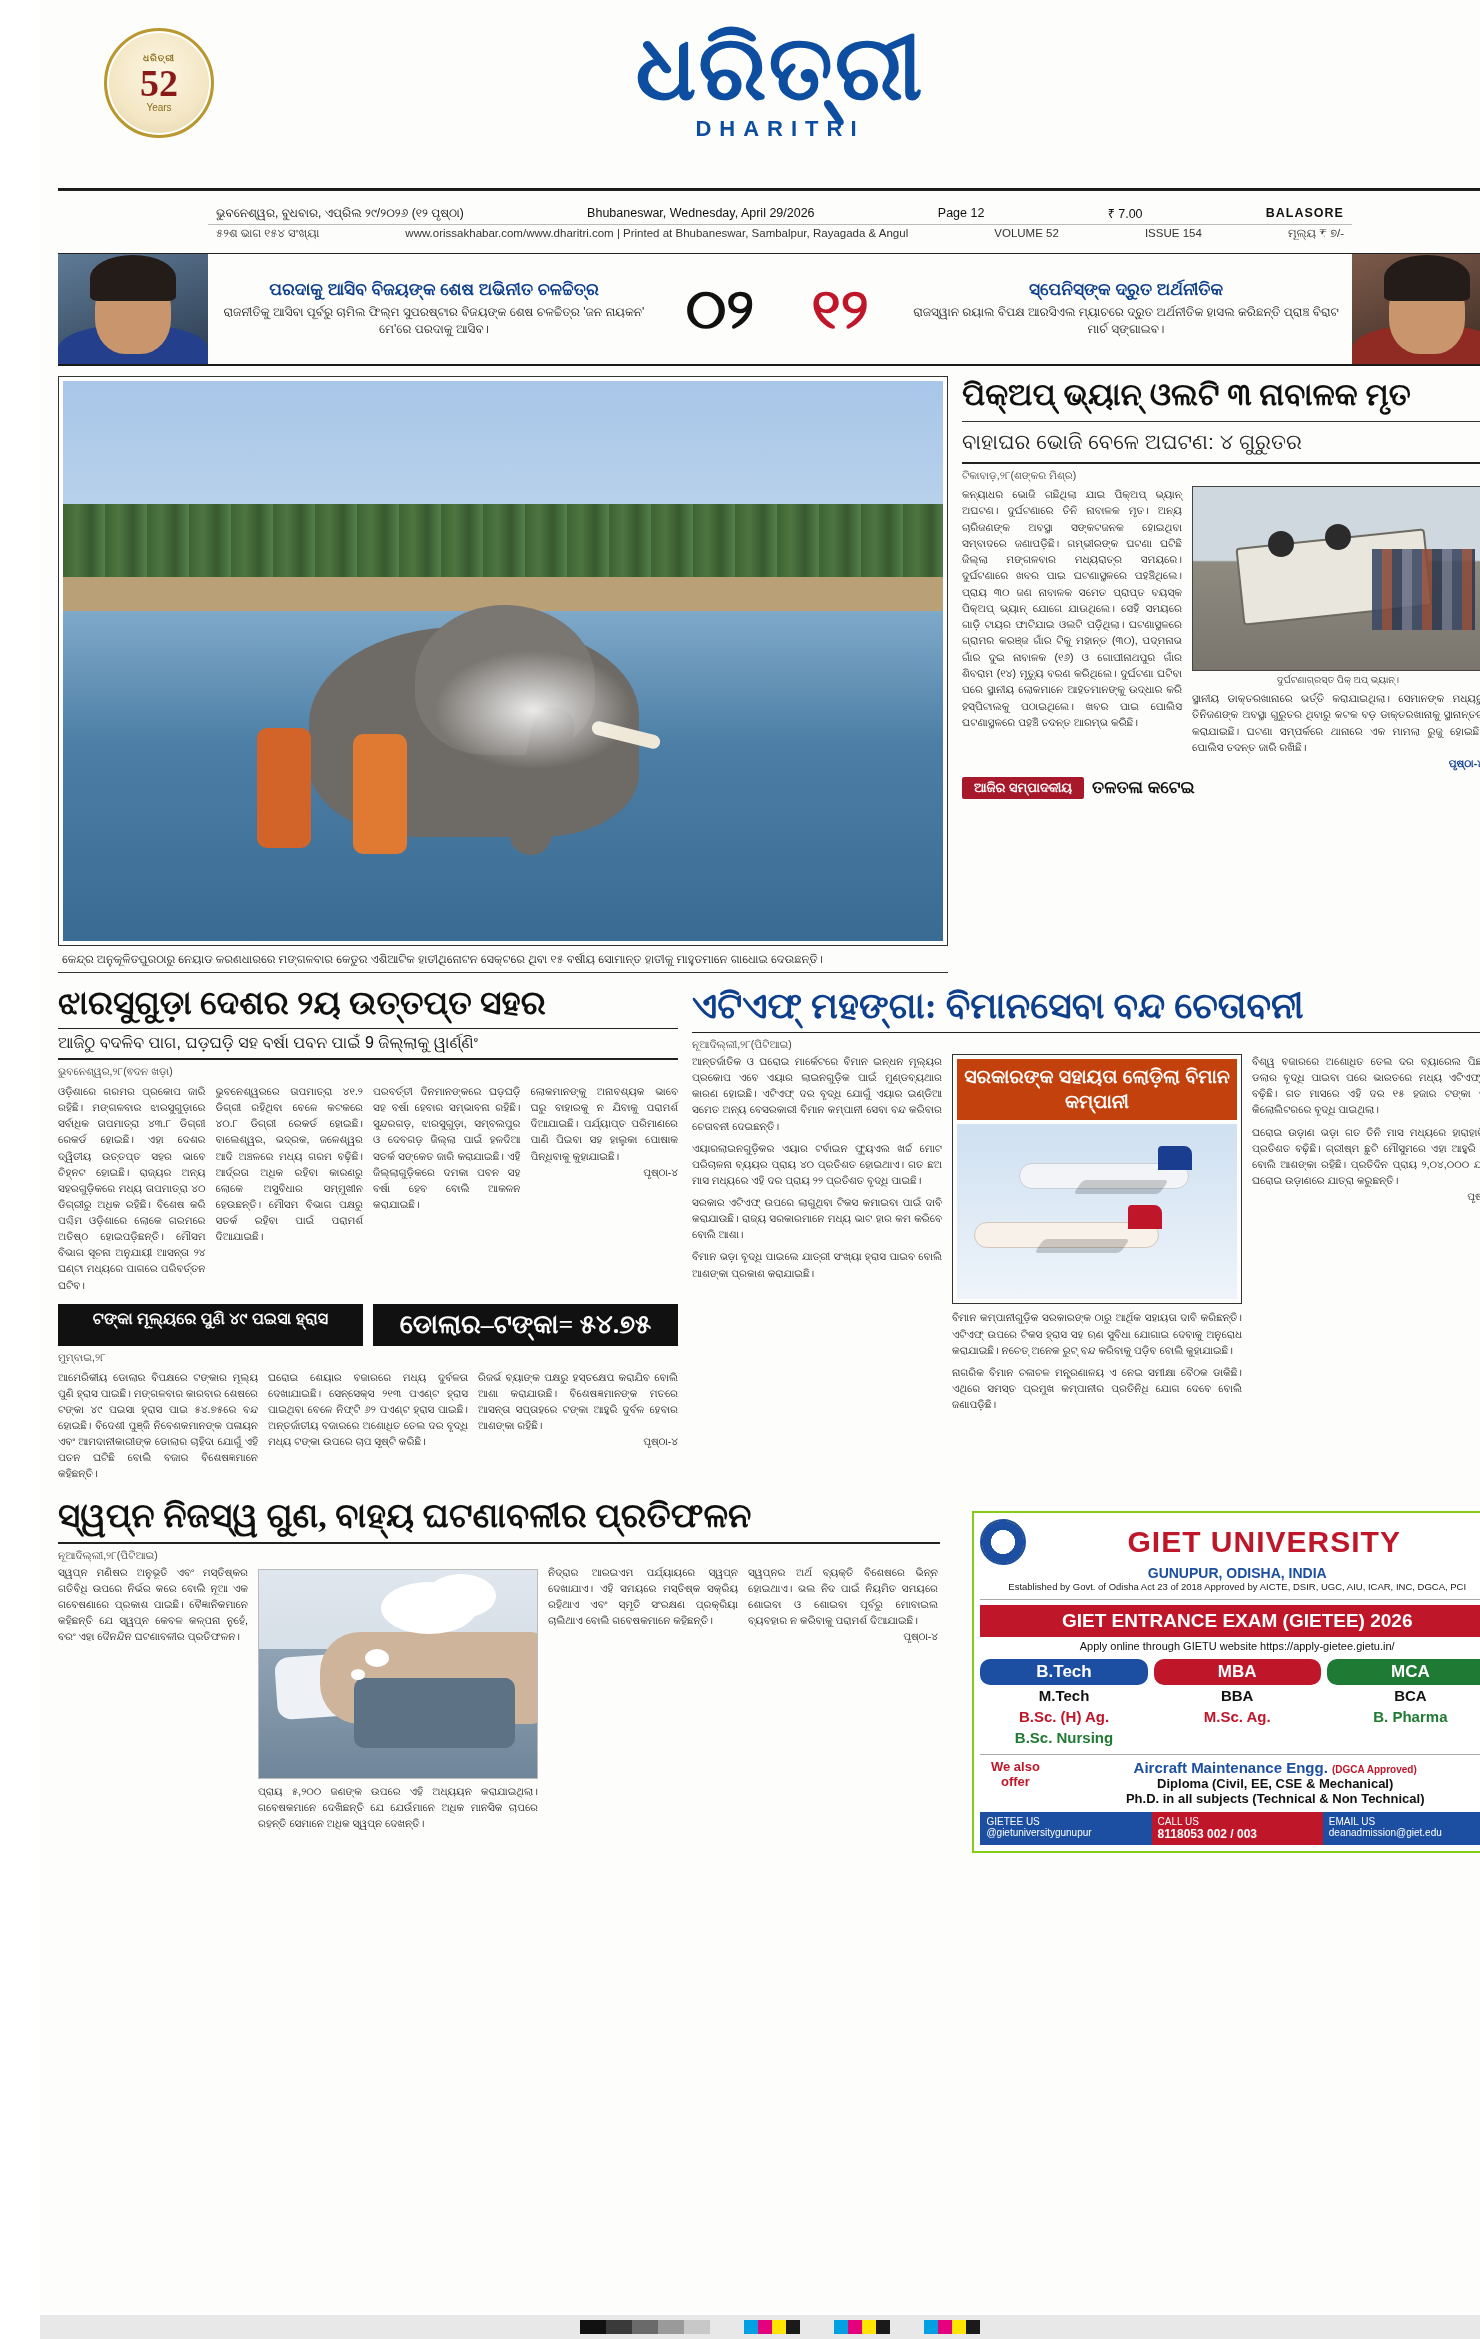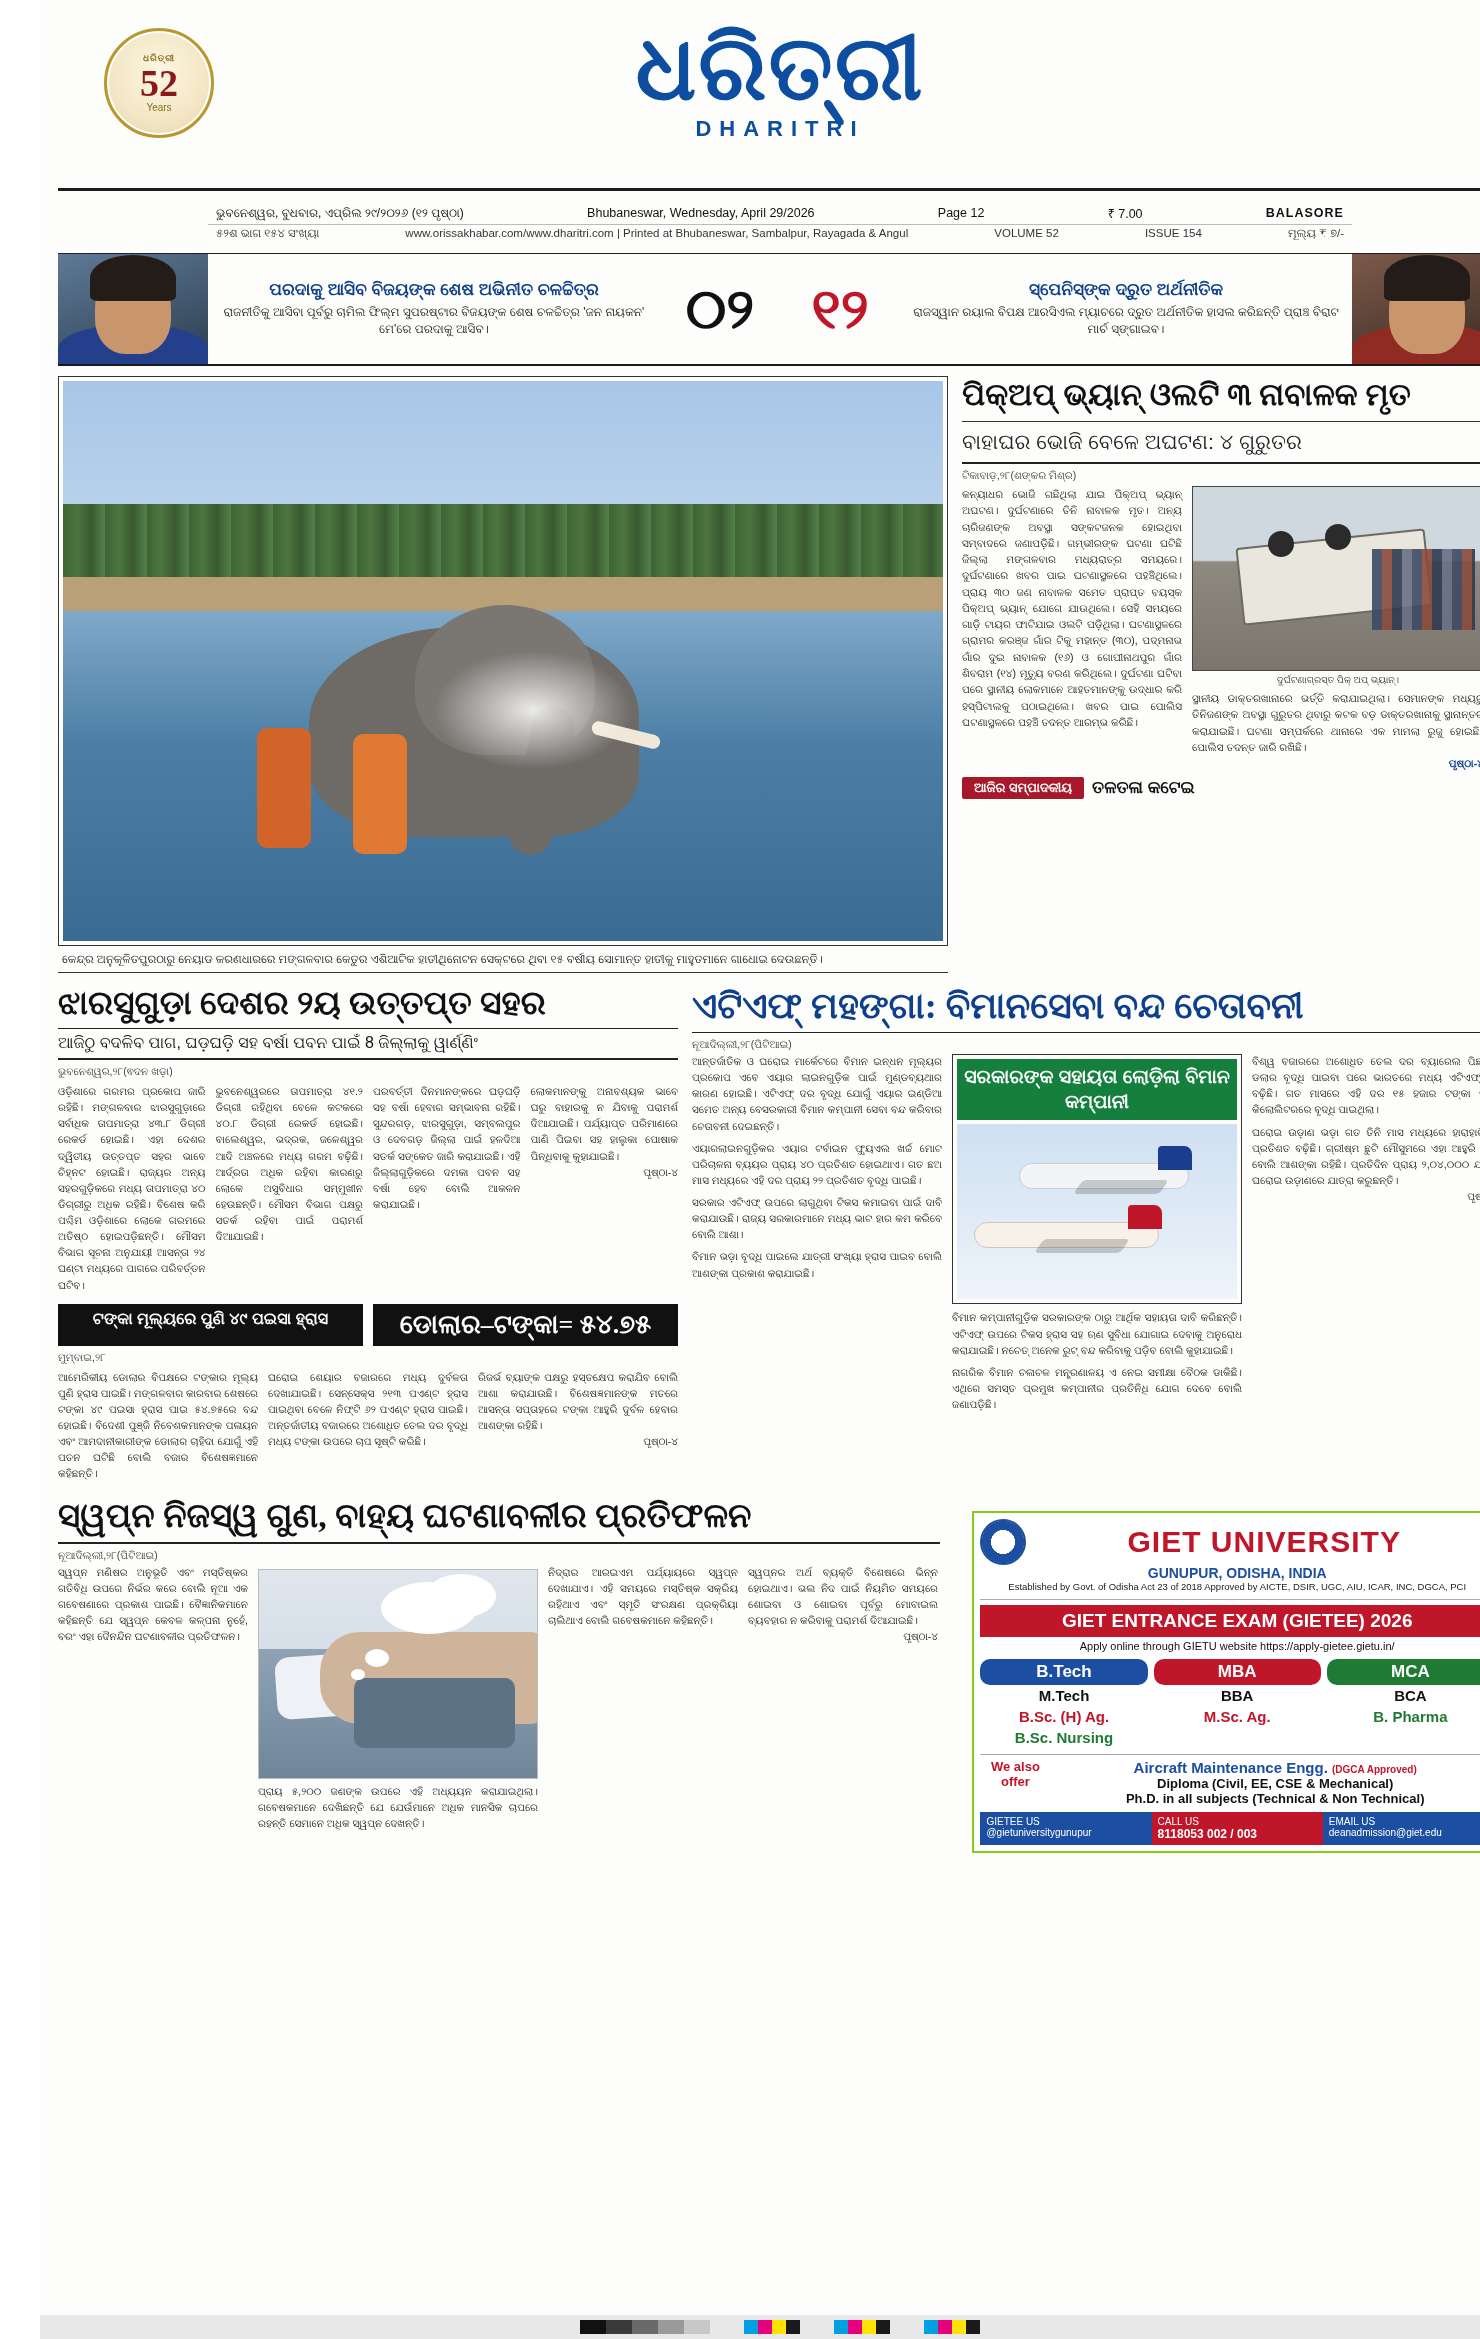"ଆଜିଠୁ ବଦଳିବ ପାଗ, ଘଡ଼ଘଡ଼ି ସହ" div.big-sub { text: 8 -> 9 }
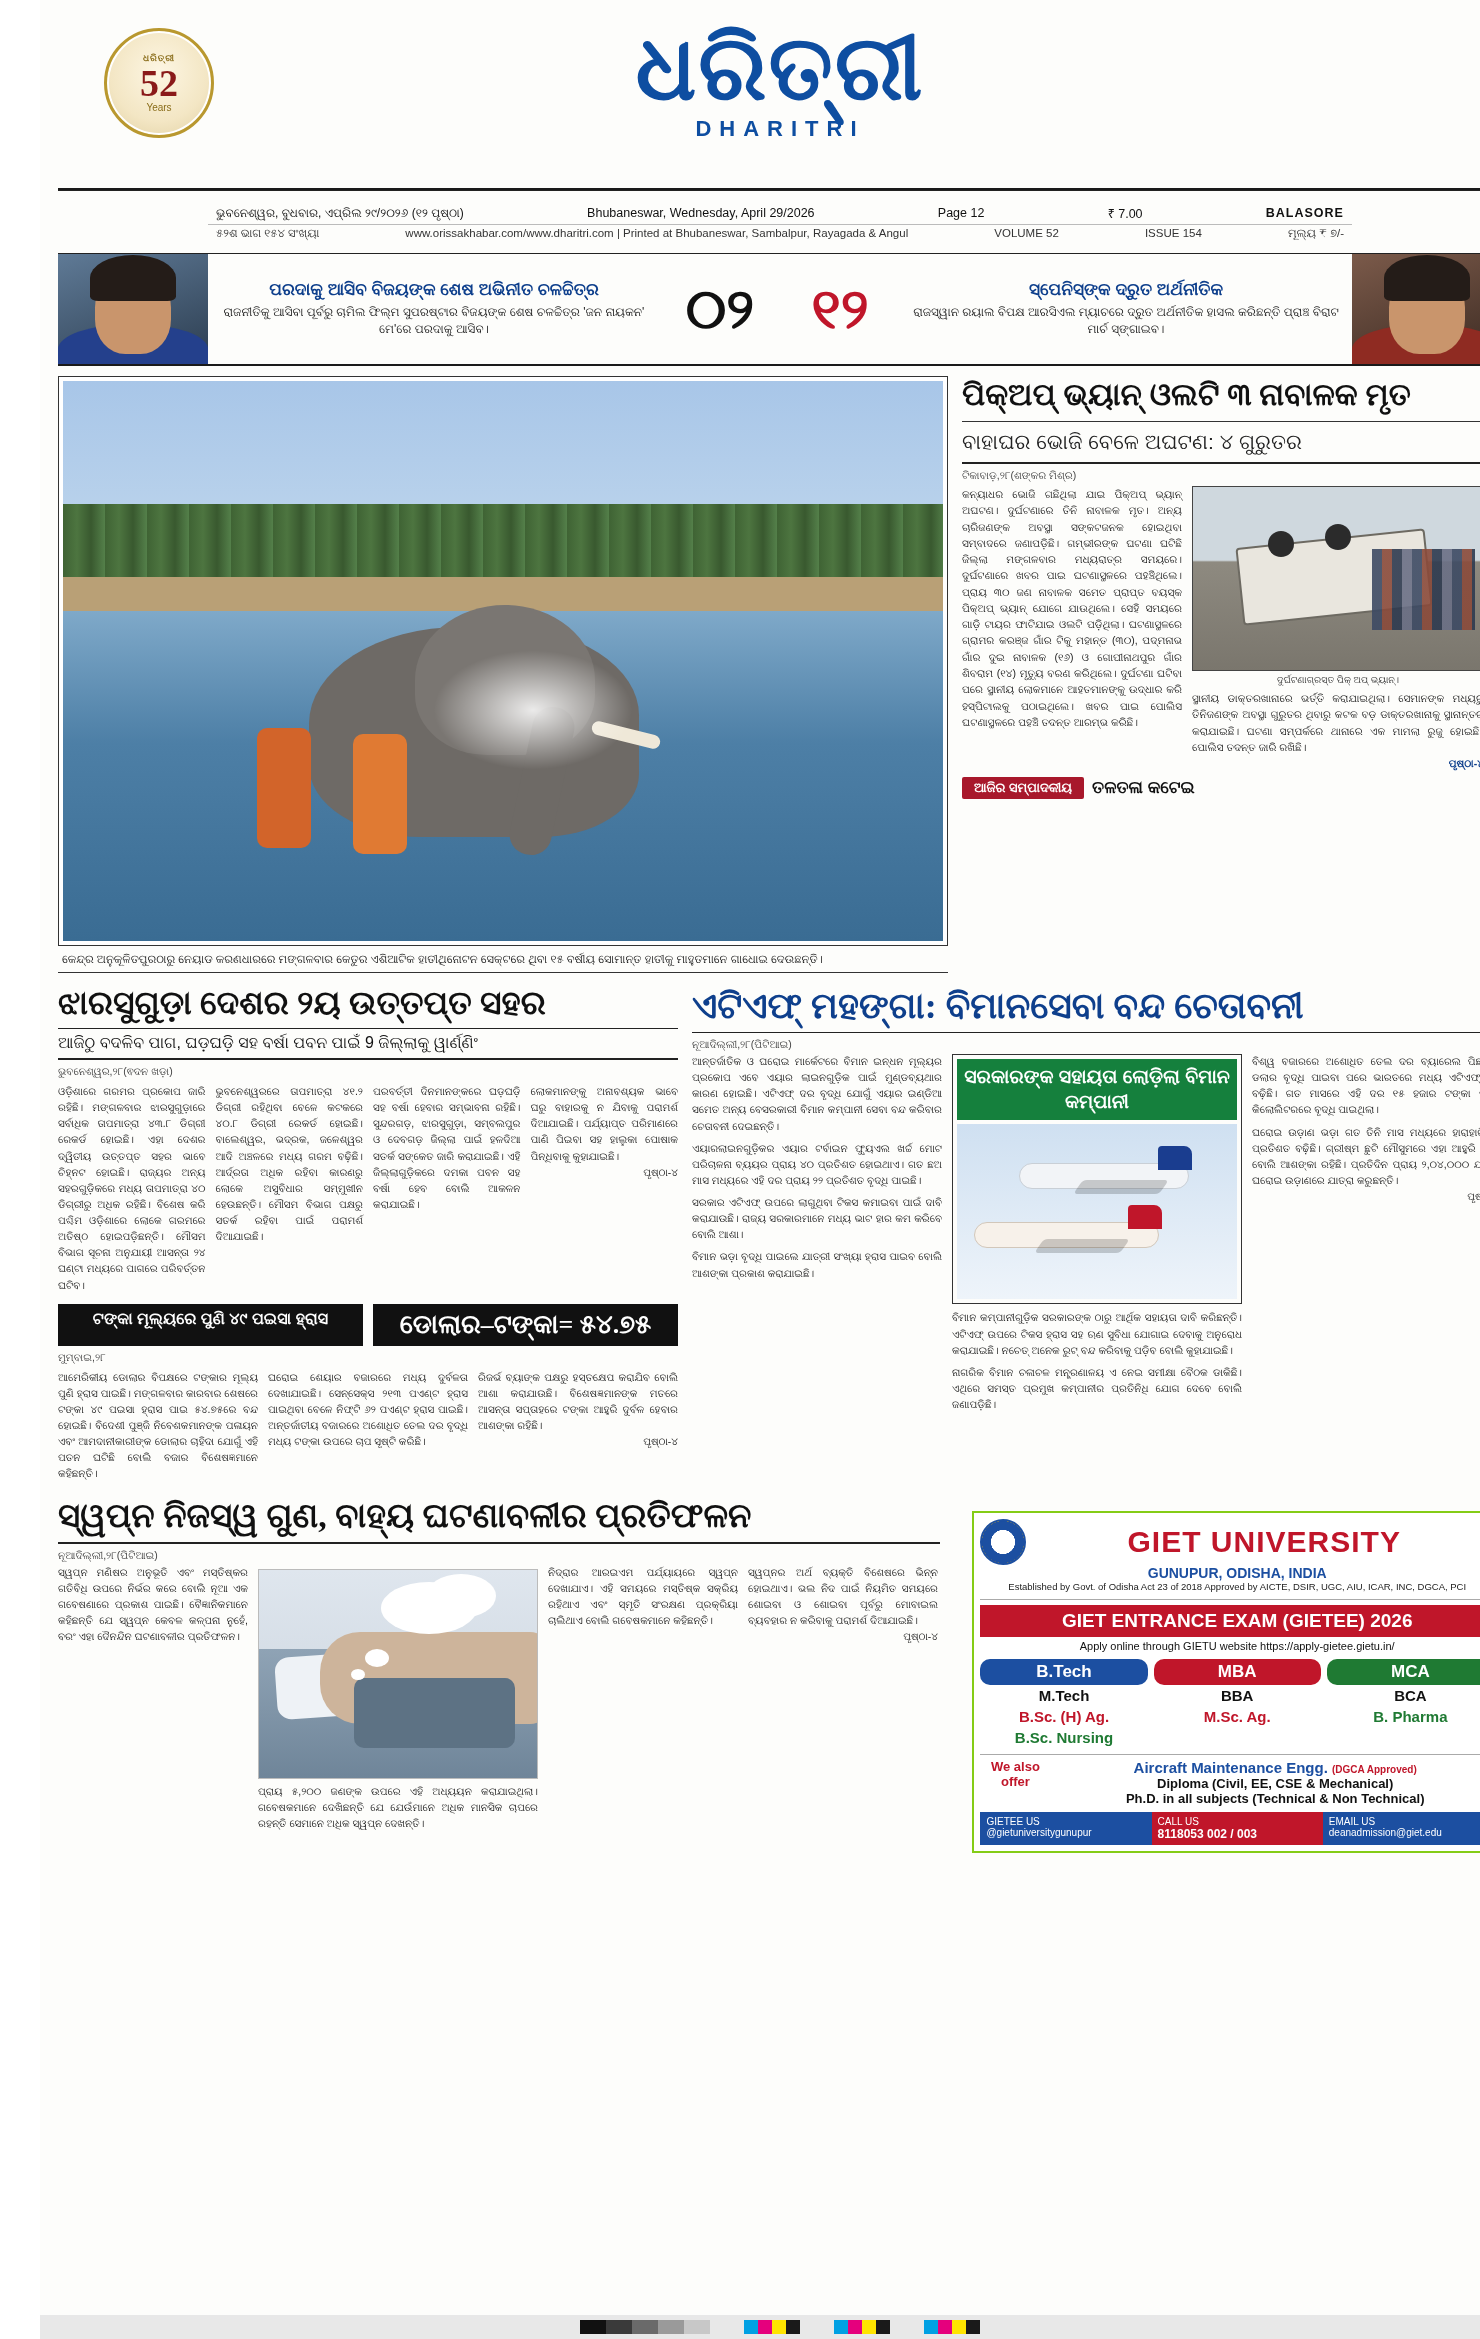"ସରକାରଙ୍କ ସହାୟତା ଲୋଡ଼ିଲା ବିମାନ କମ୍ପାନୀ" .plane-head { background: #15803d -> #c2410c }
